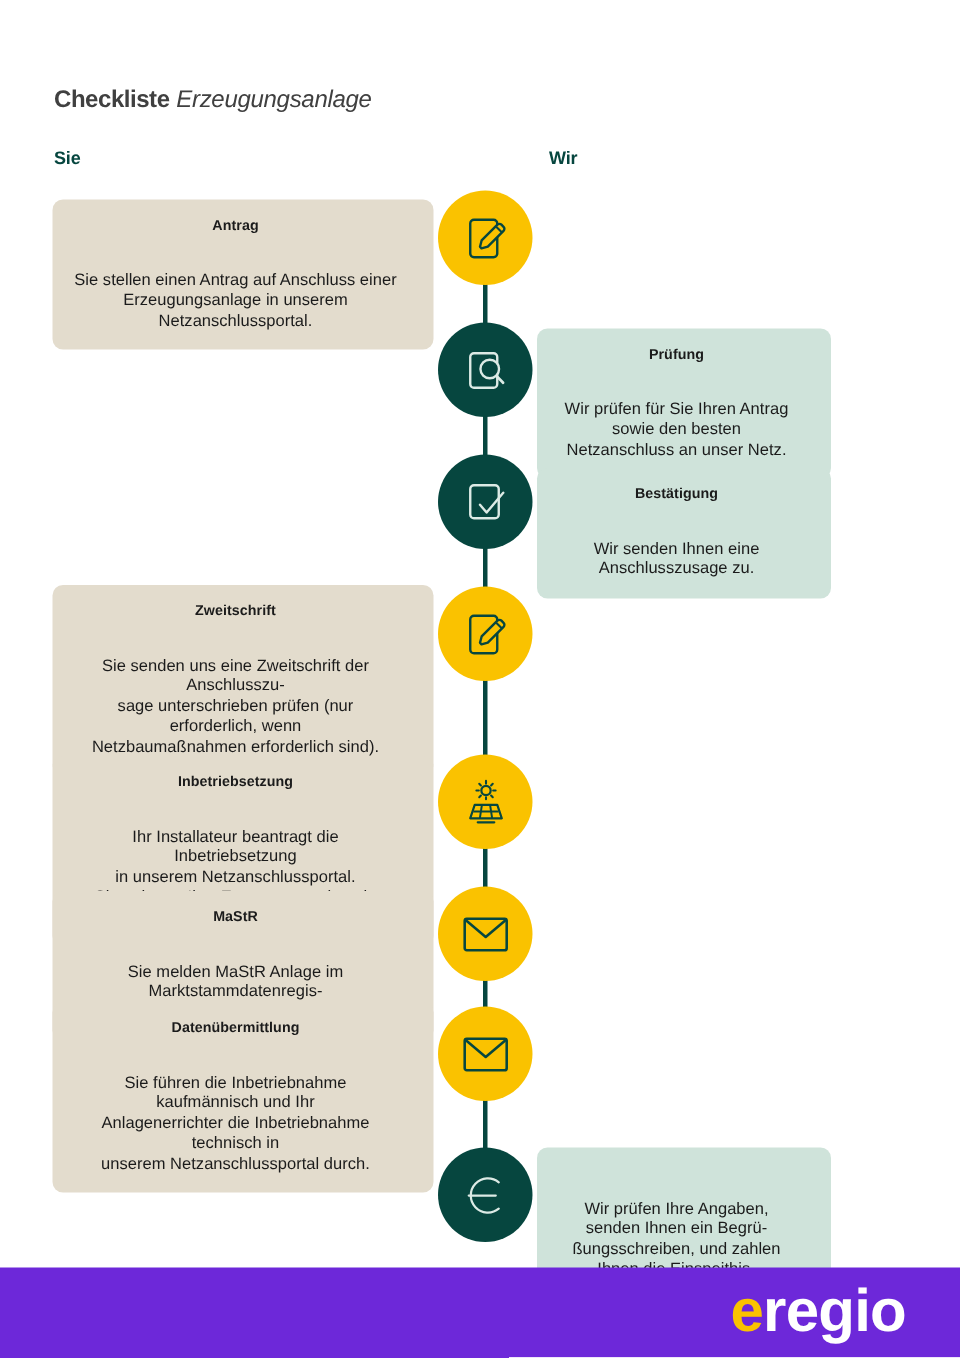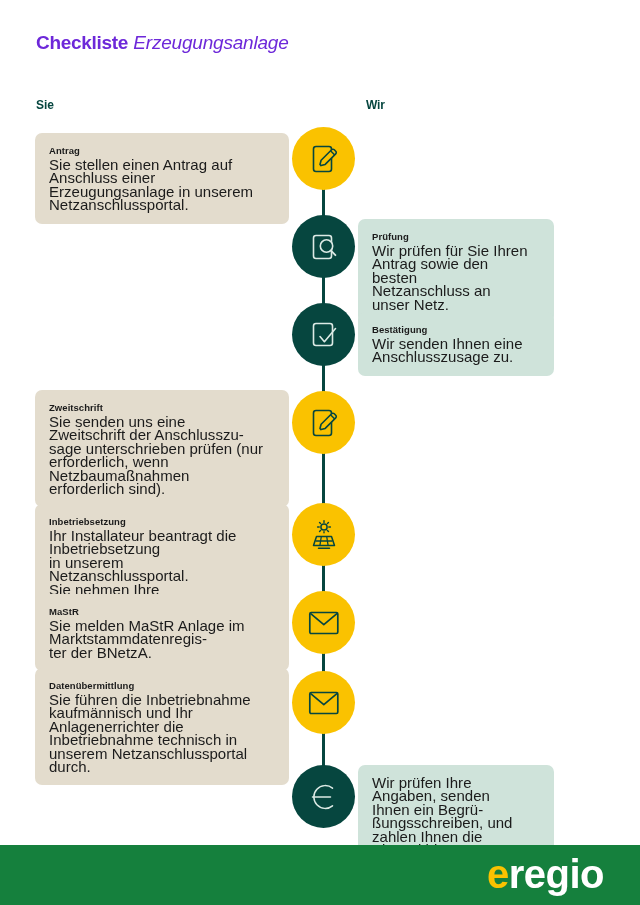"Checkliste Erzeugungsanlage" .page-title { color: #6d28d9 -> #404040; font-size: 19px -> 16px; top: 28px -> 52px }
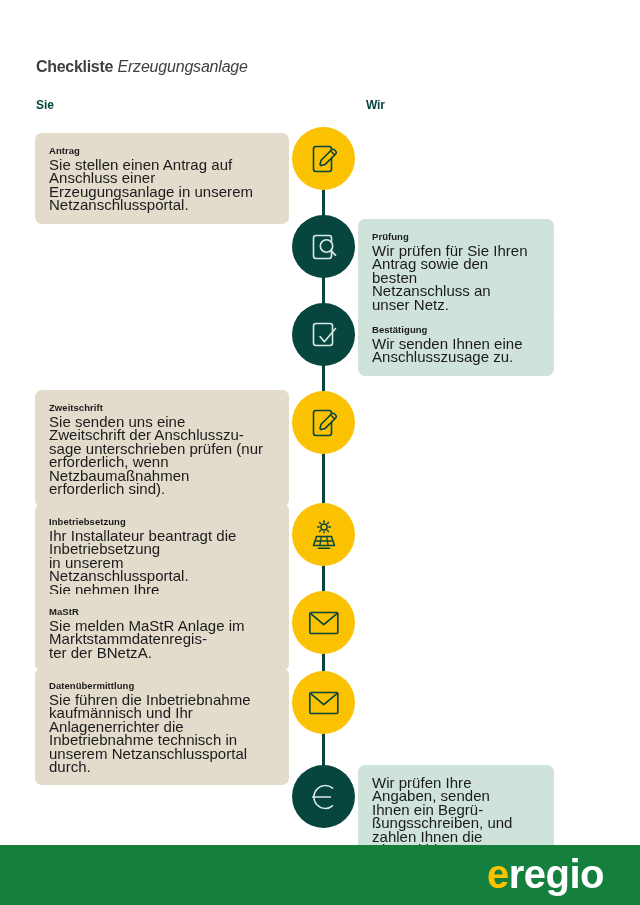"Antrag" .card { text-align: none -> center }
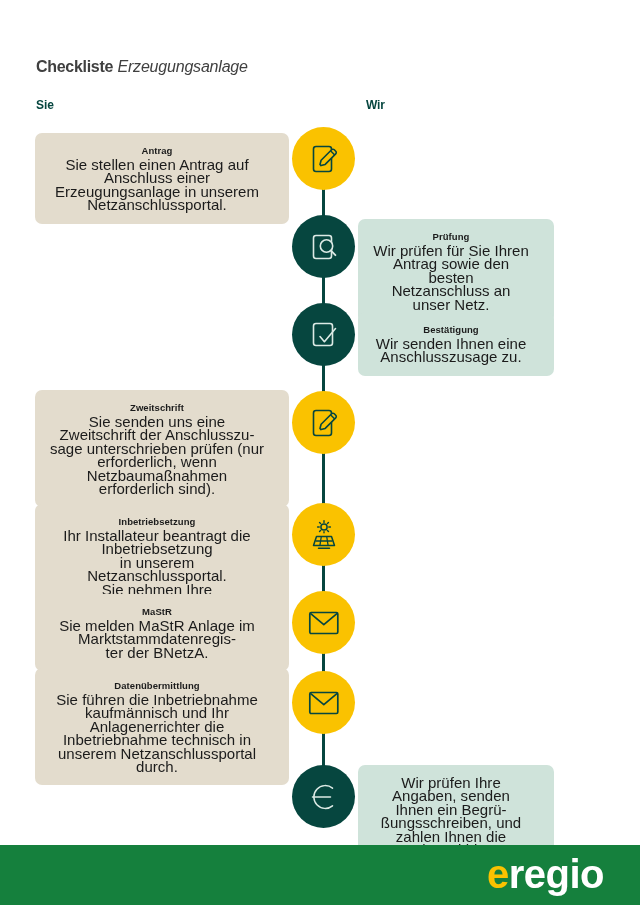"Sie stellen einen Antrag auf" .card .card-body { font-size: 15px -> 11px; margin-top: none -> 24px }
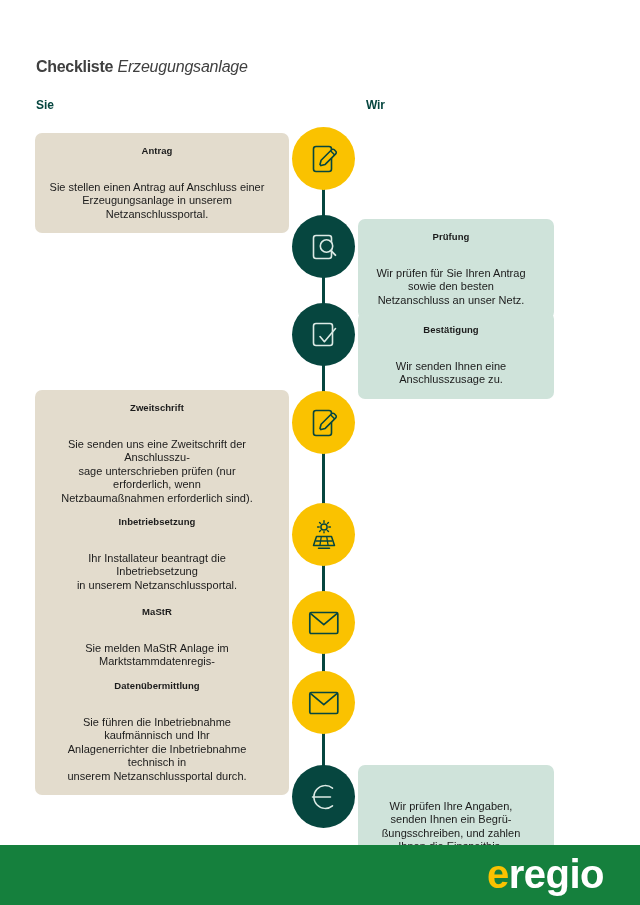"eregio" .footer { background: #15803d -> #6d28d9 }
